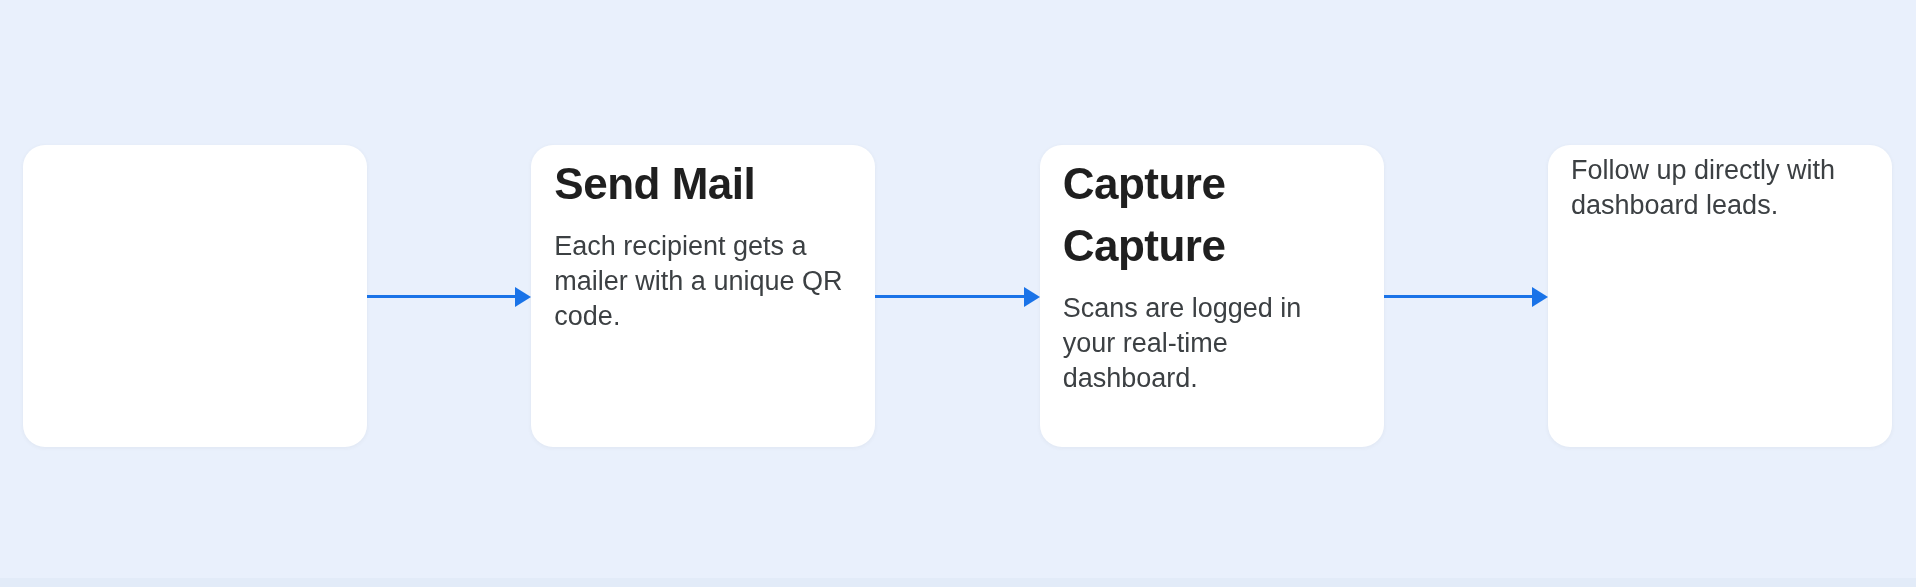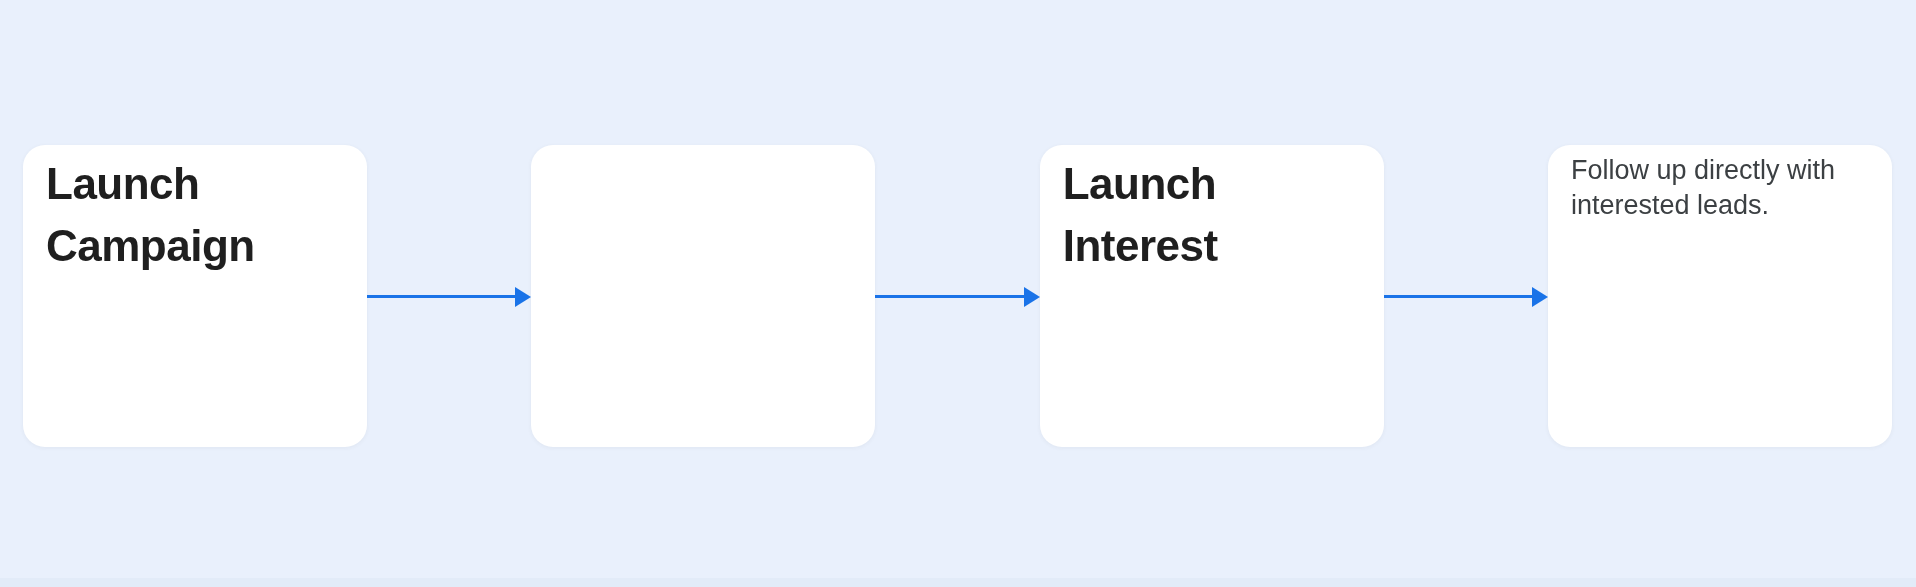"Launch Campaign" h2.card-title { html: <h2>Launch Campaign</h2> -> none }
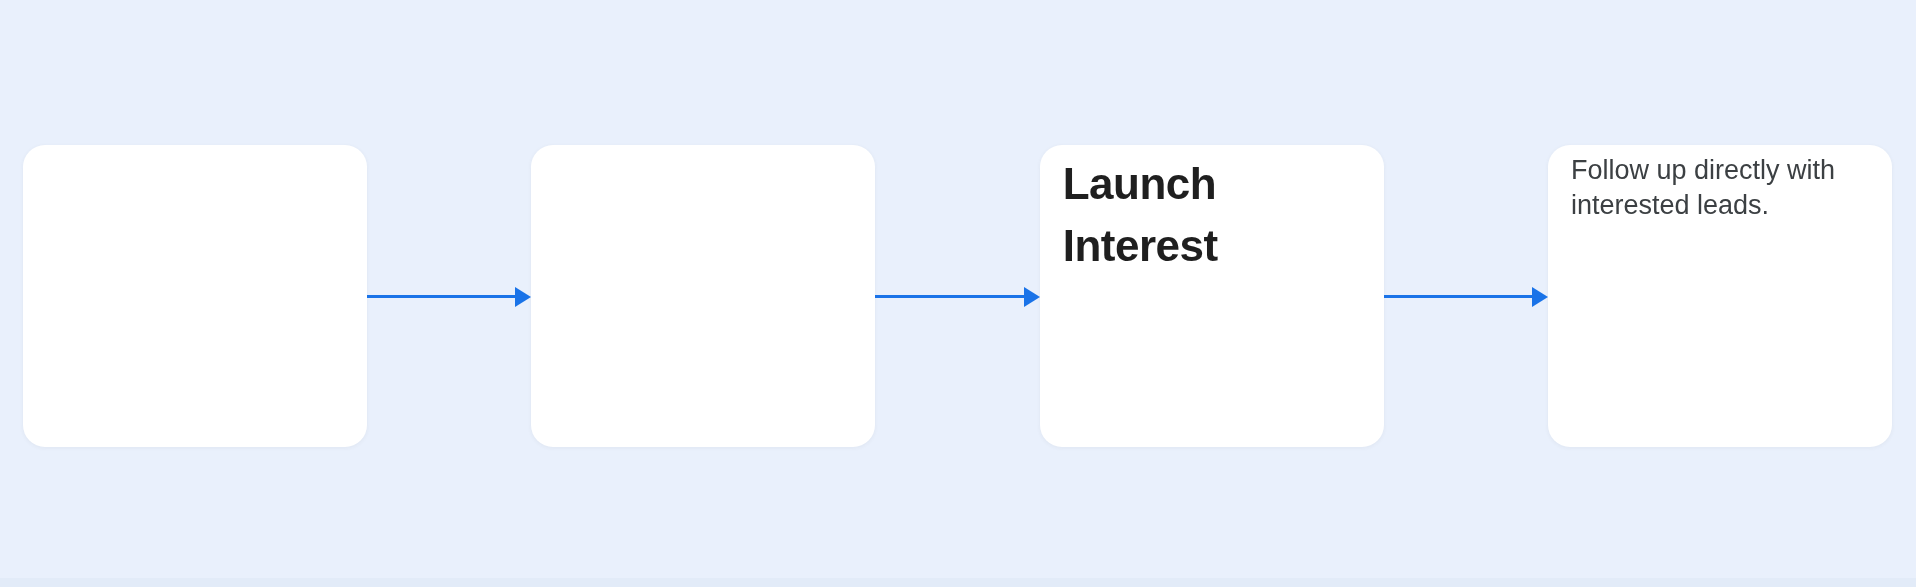"Send Mail" h2.card-title { html: none -> <h2>Send Mail</h2> }
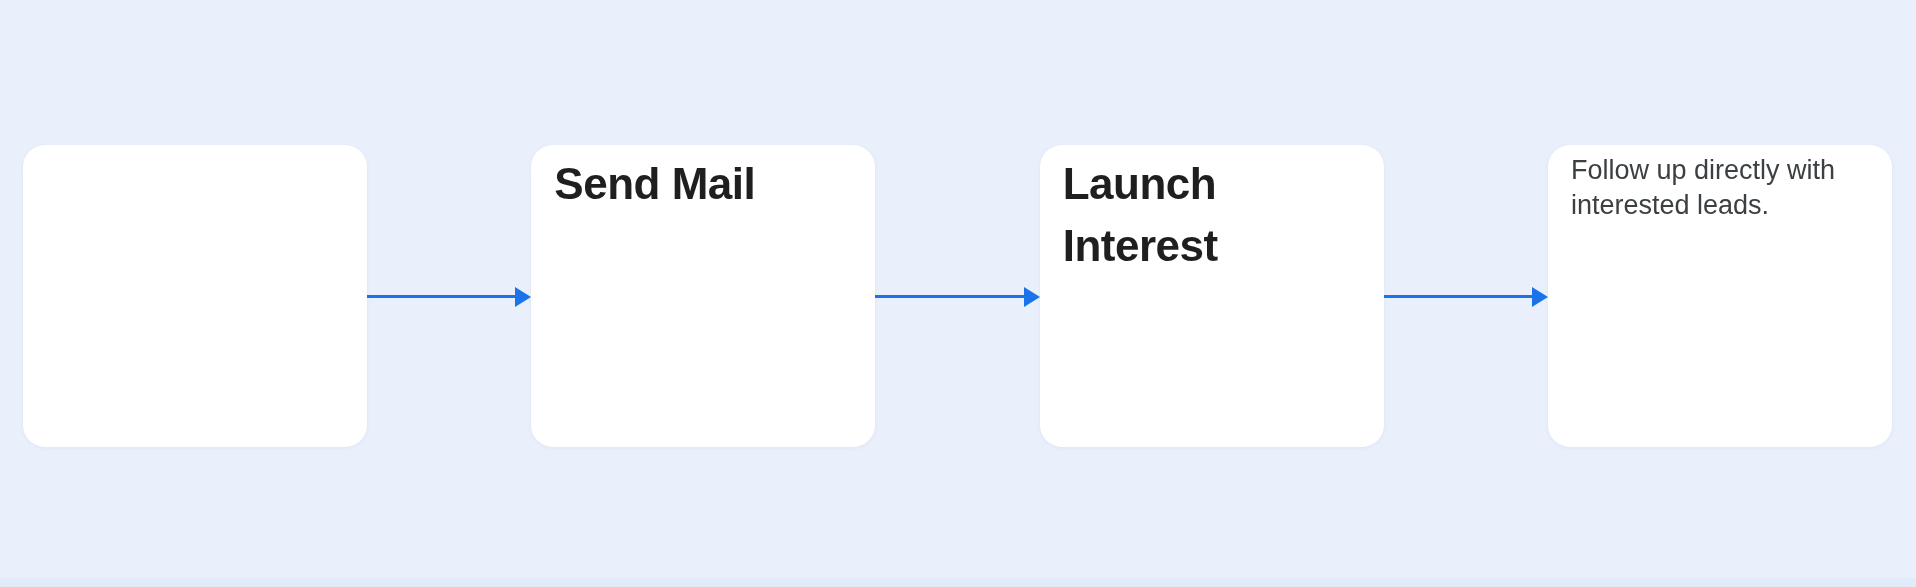"Launch Interest" h2.card-title { text: Launch Interest -> Capture Capture }
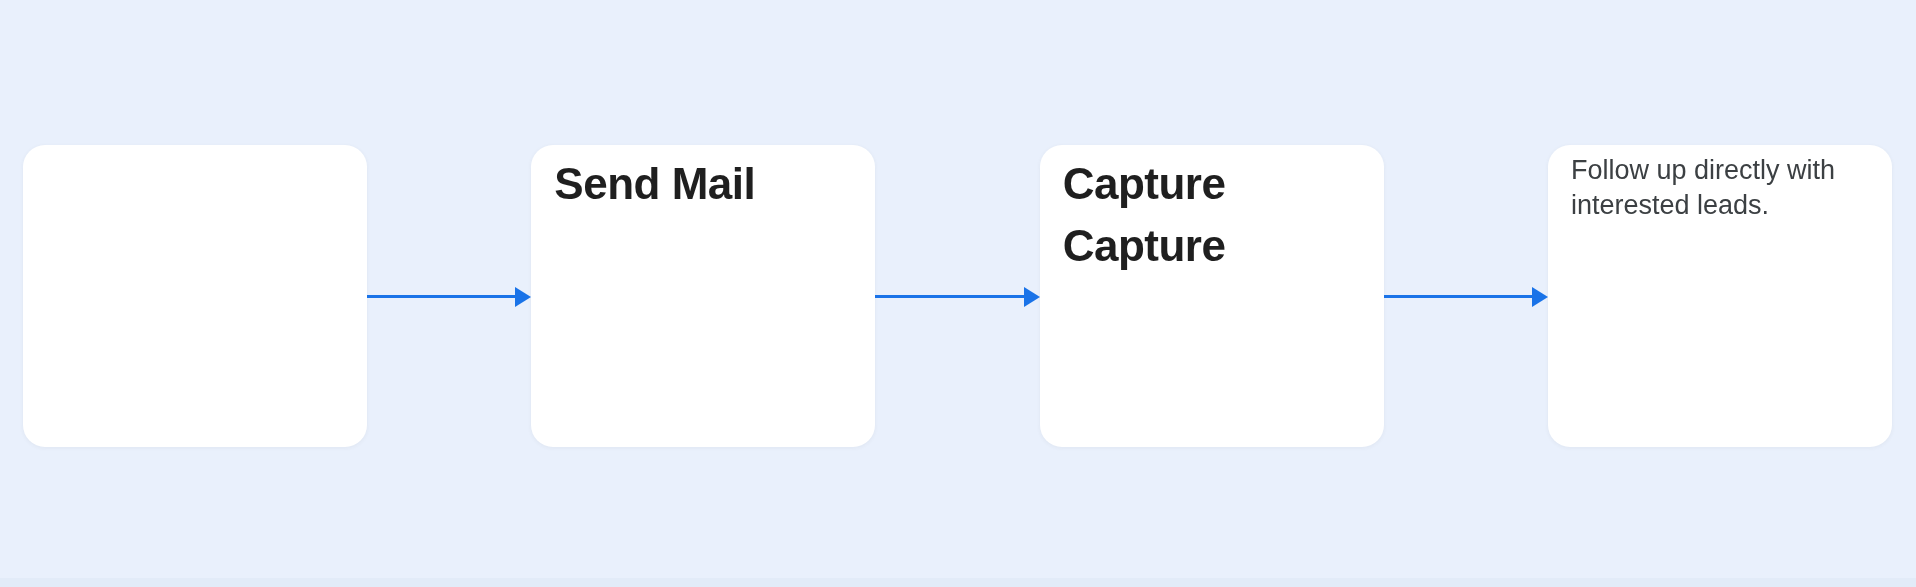"Follow up directly with interested" p.card-body { text: interested -> dashboard }
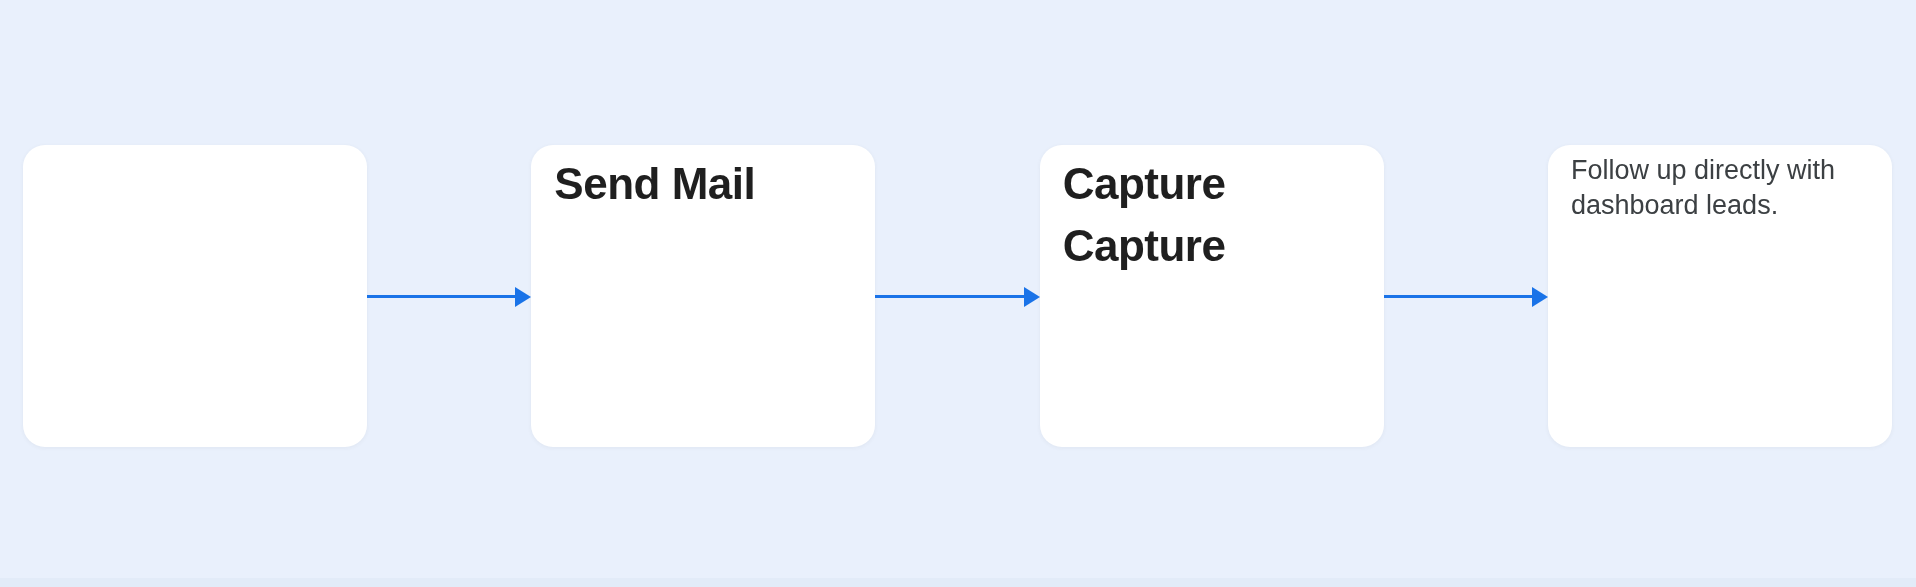"Each recipient gets a mailer" p.card-body { html: none -> <p>Each recipient gets a mailer with a unique QR code.</p> }
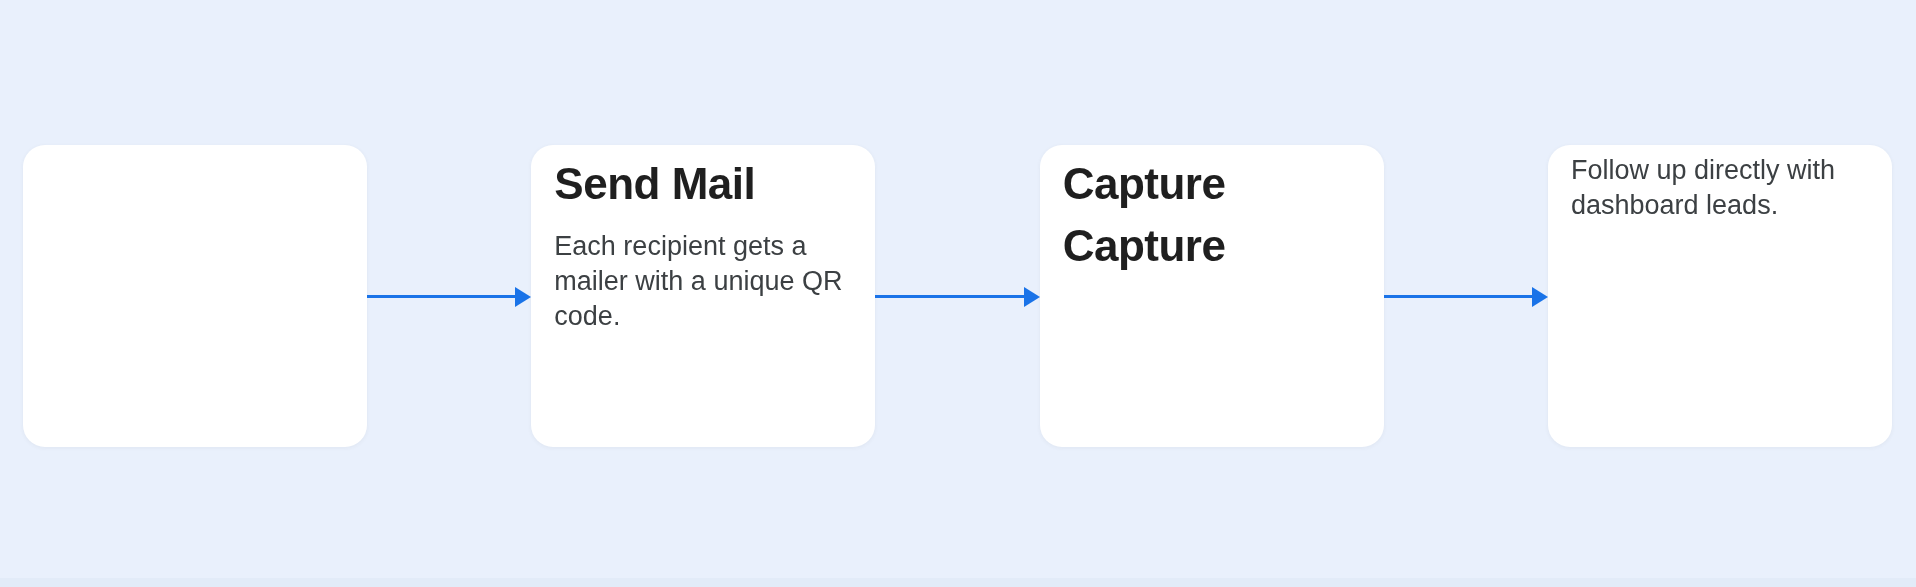"Scans are logged in your" p.card-body { html: none -> <p>Scans are logged in your real-time dashboard.</p> }
